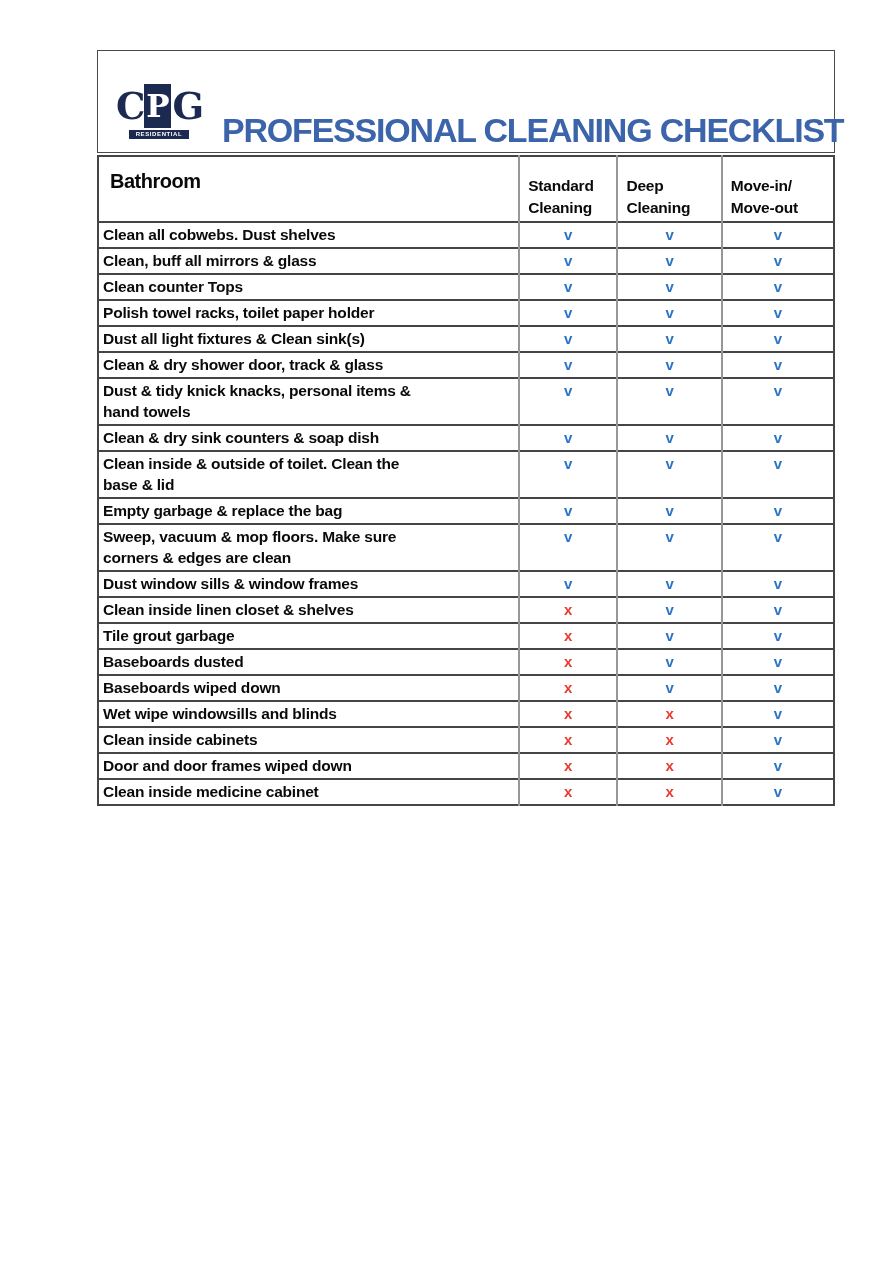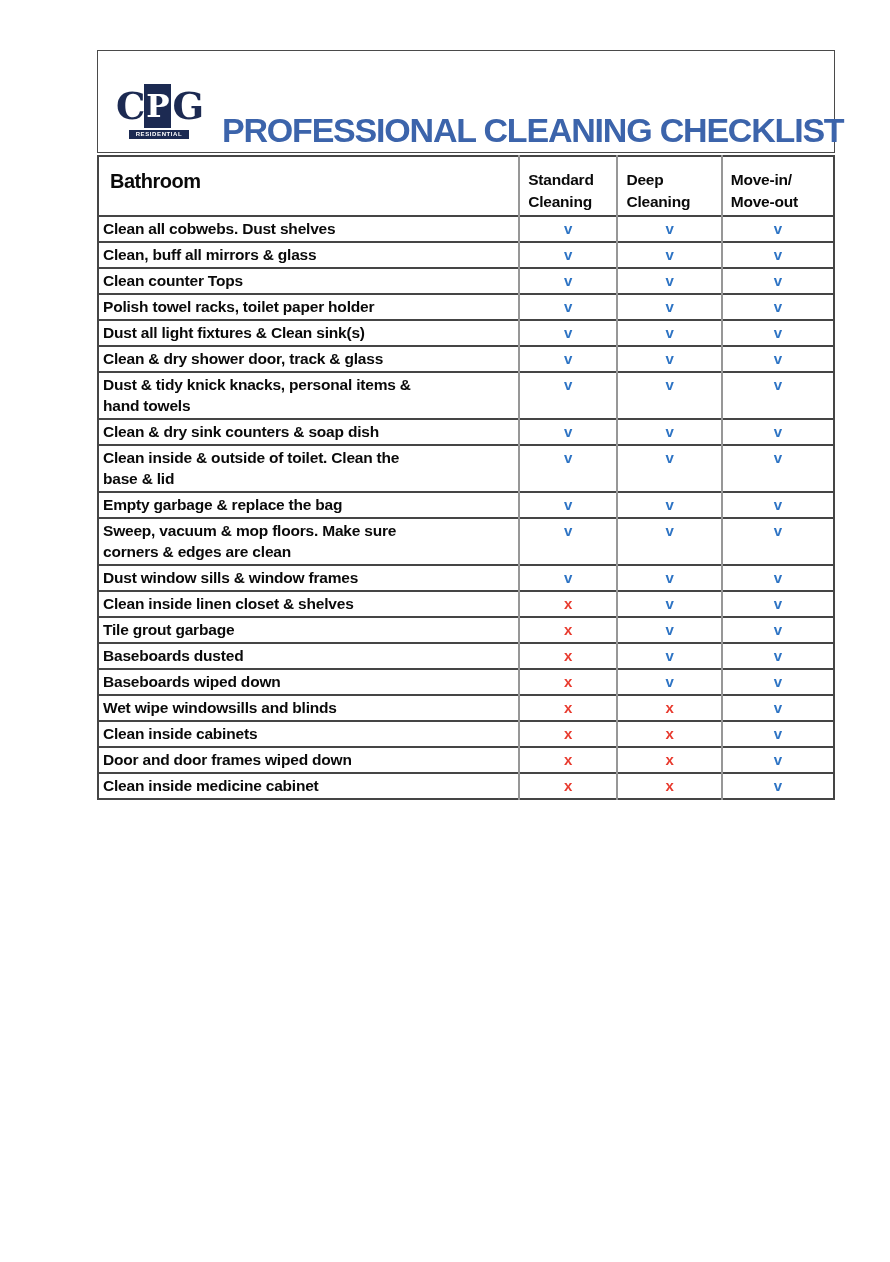"Standard" th.col { padding: 12px 6px 2px 8px -> 18px 6px 2px 8px }
